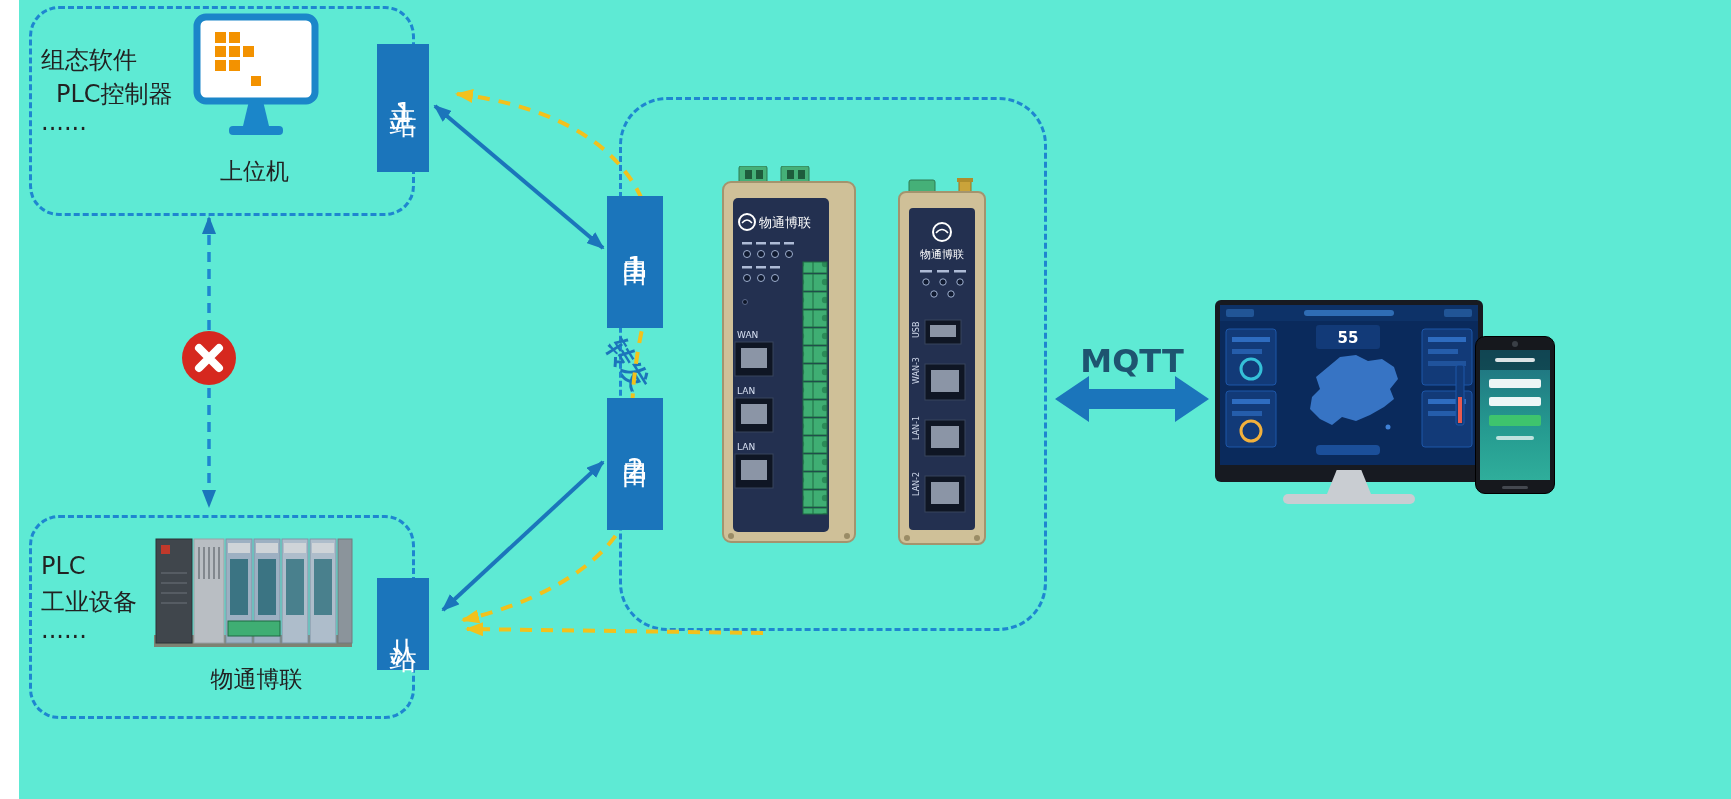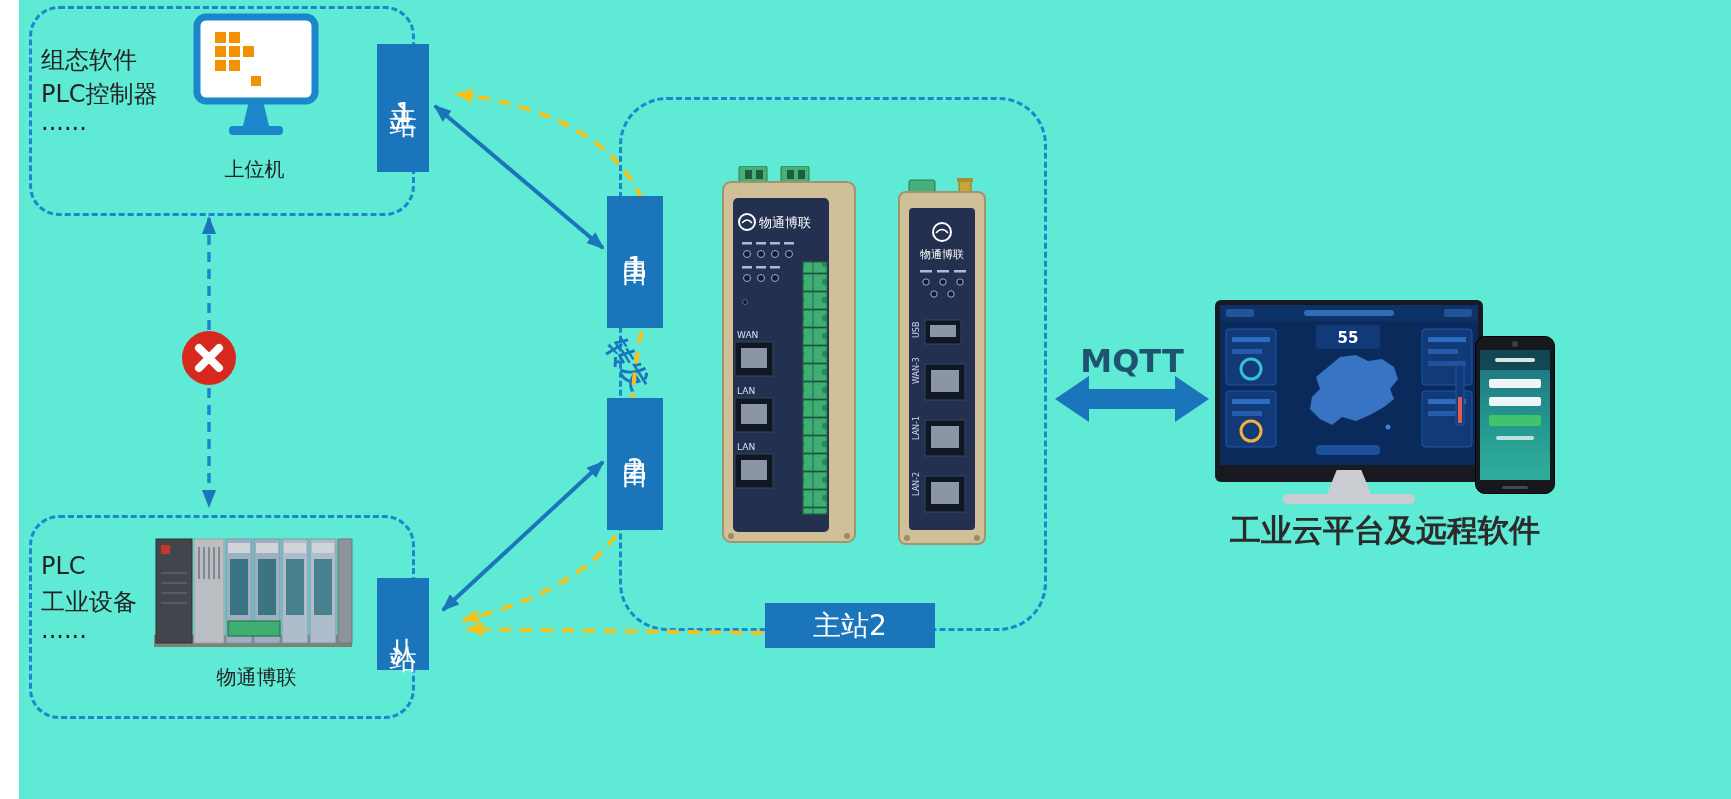"PLC控制器" div.info-text { left: 22px -> 37px }
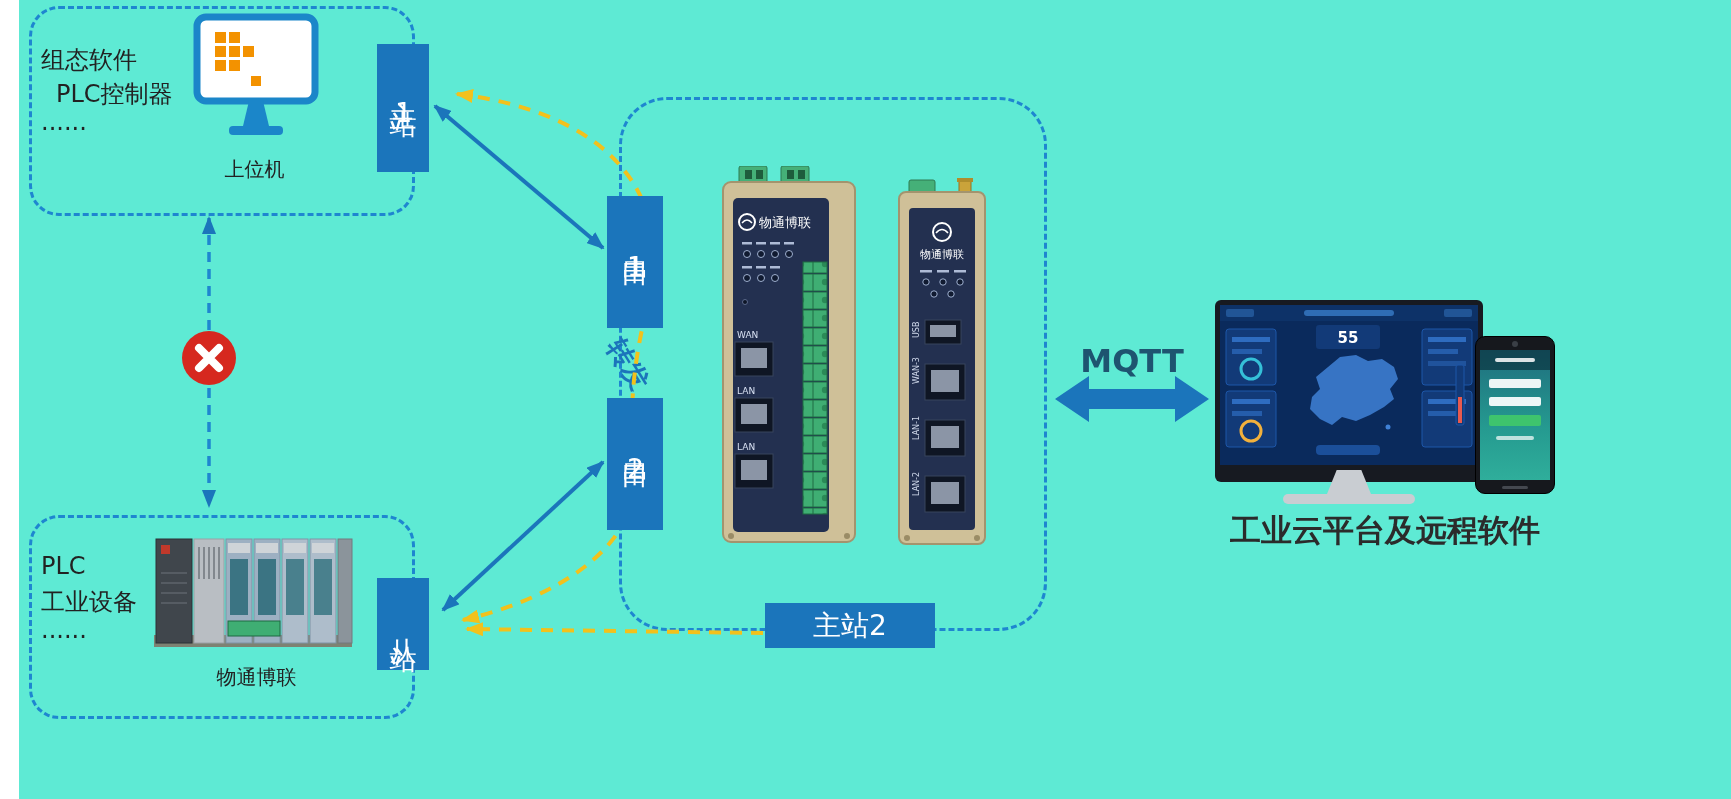"上位机" .caption { font-size: 20px -> 23px }
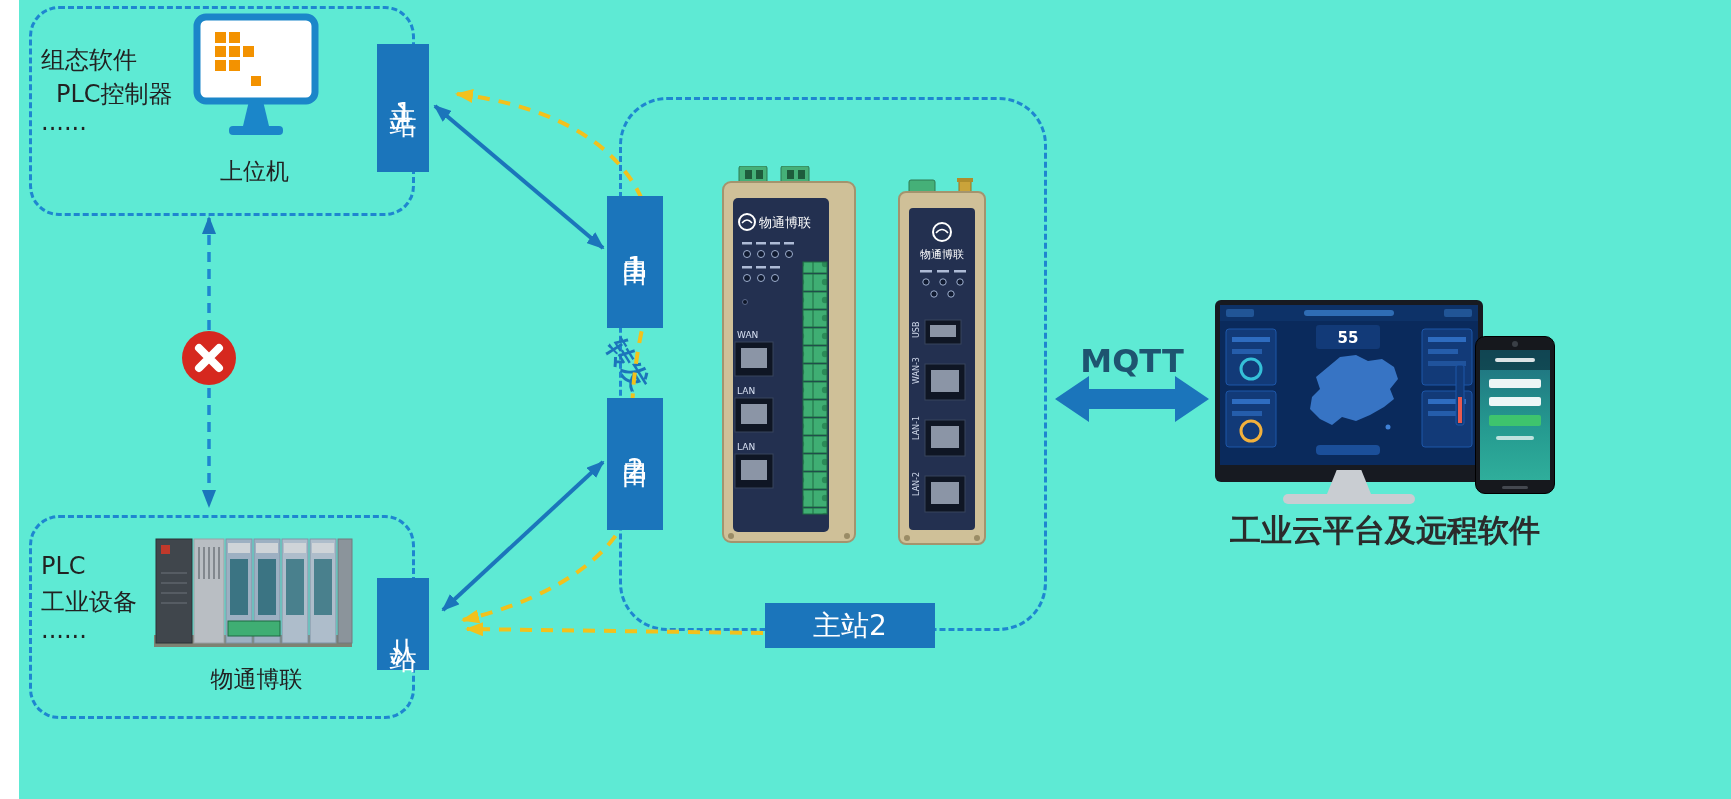"工业云平台及远程软件" div.cloud-caption { html: <div>工业云平台及远程软件</div> -> none }
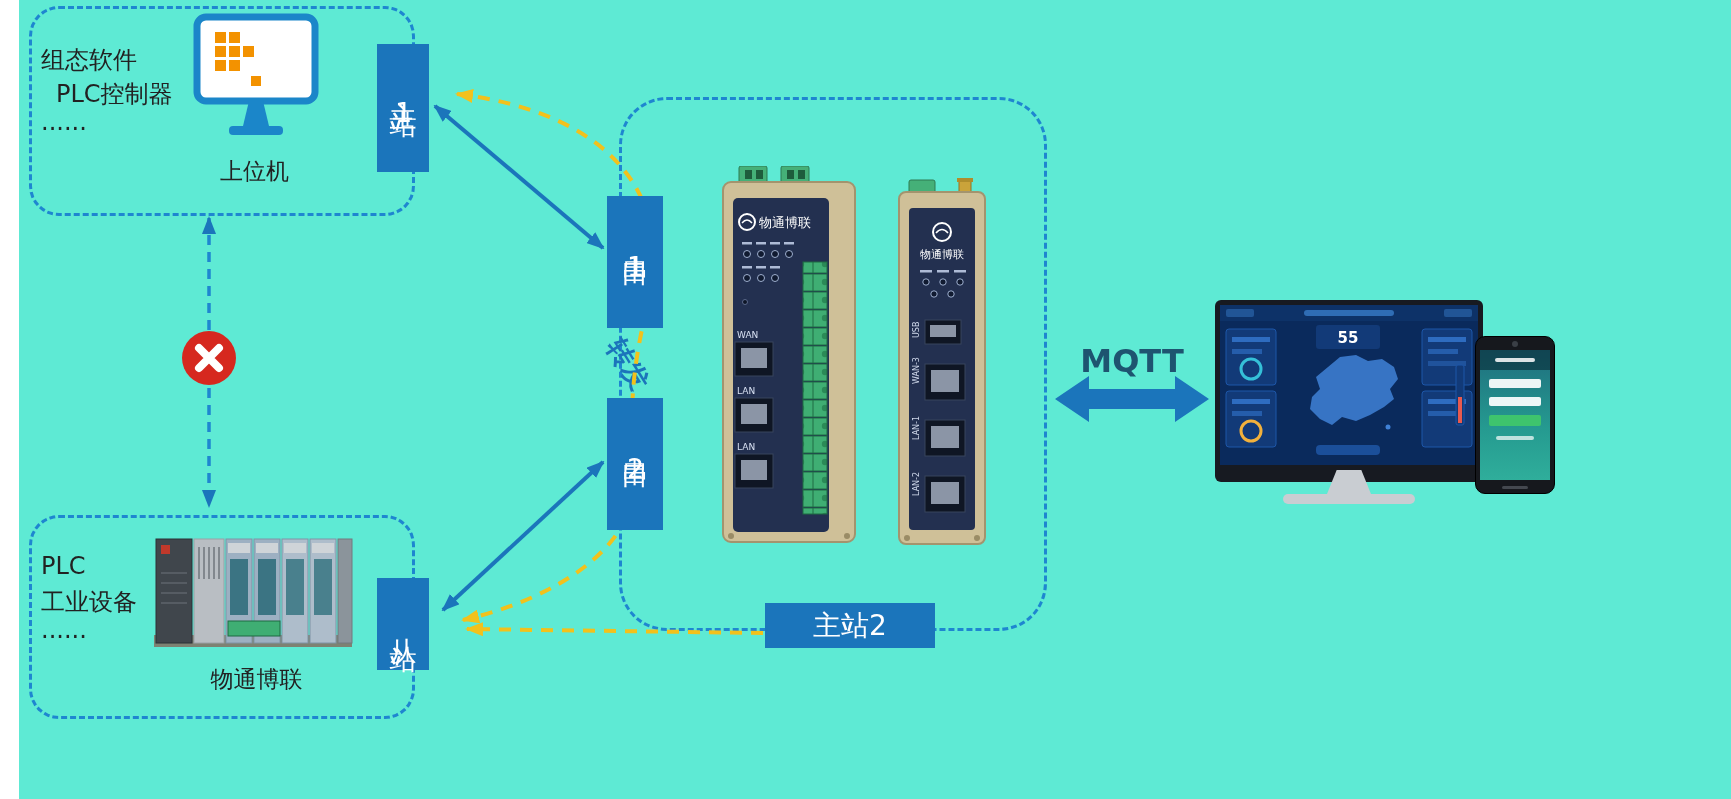"主站2" div.tag { html: <div>主站2</div> -> none }
